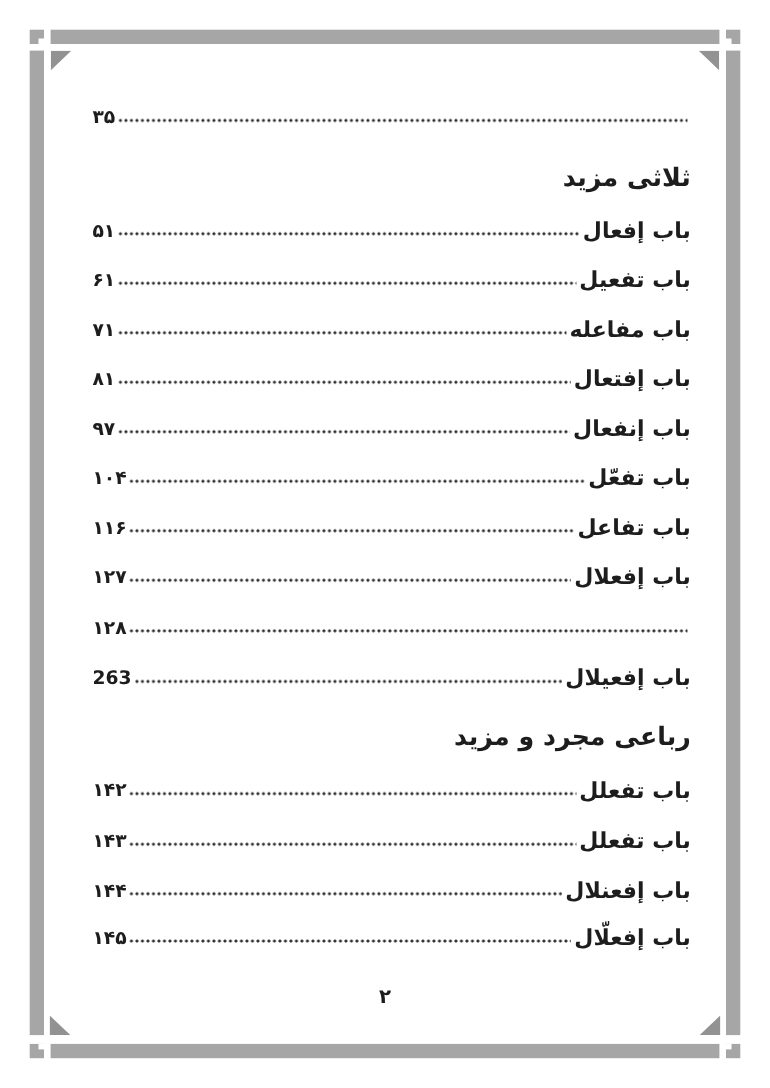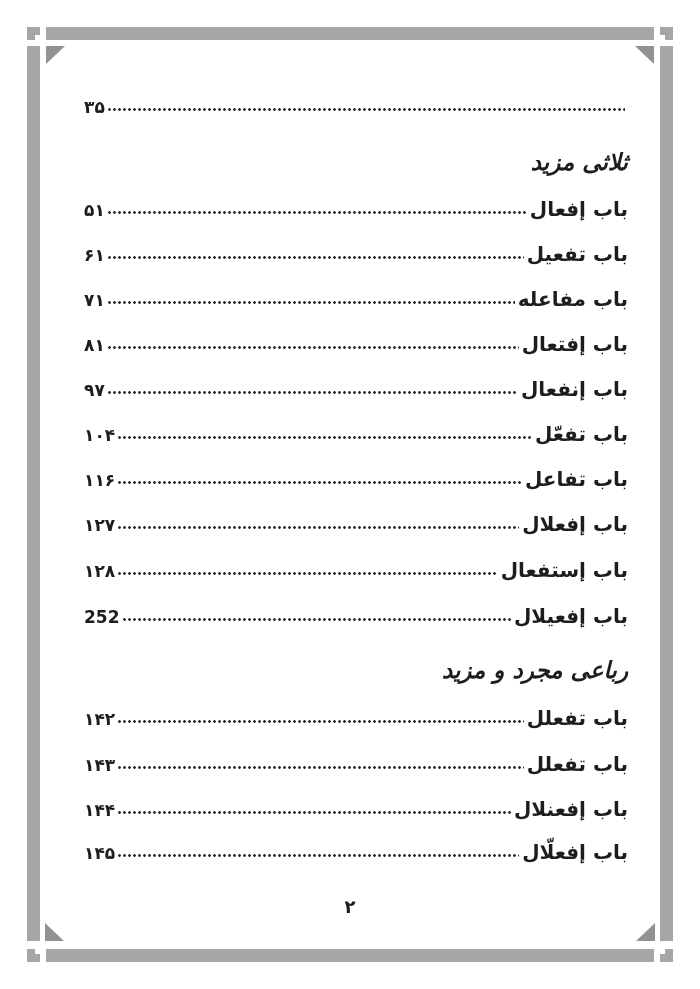"ثلاثی مزید" .row.heading { font-style: italic -> none }
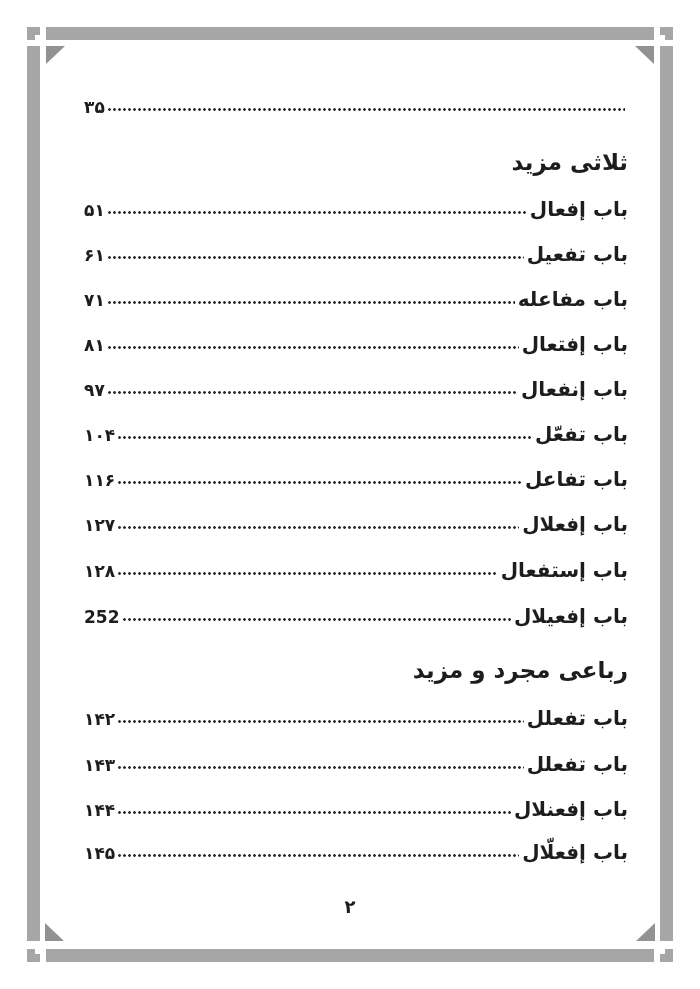"باب إستفعال" span.label { html: <span>باب إستفعال</span> -> none }
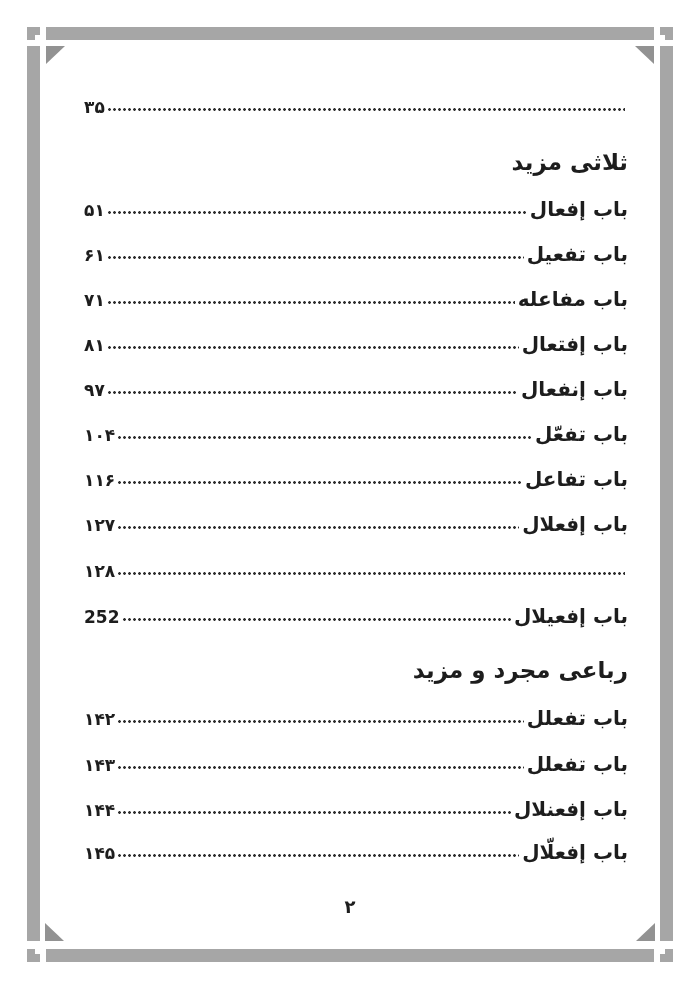"252" span.pagenum { text: 252 -> 263 }
